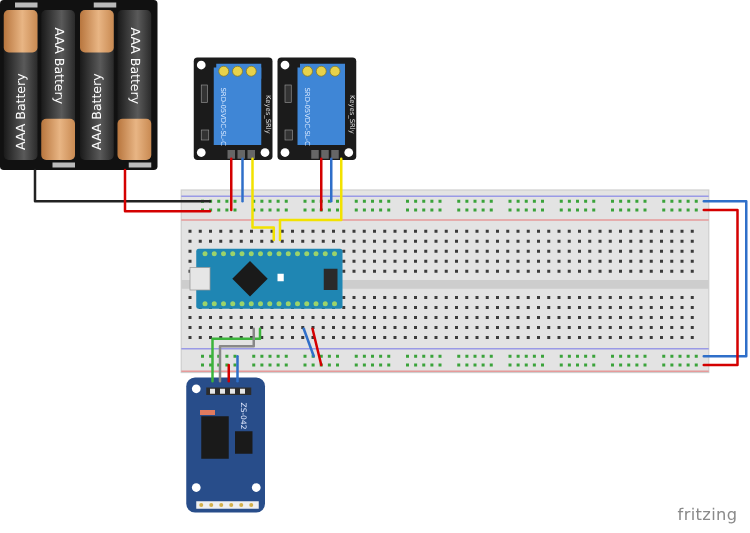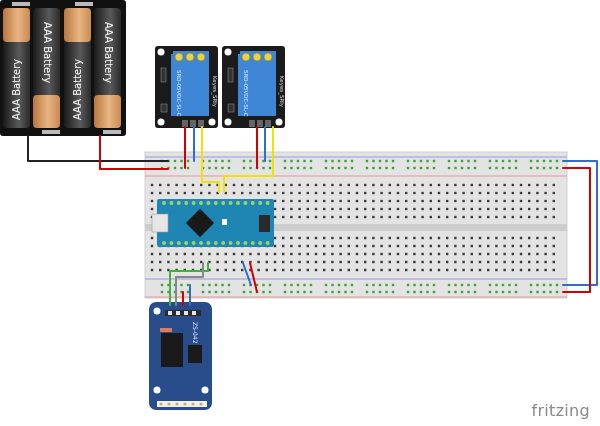"fritzing" .watermark { font-size: 16px -> 13px }
